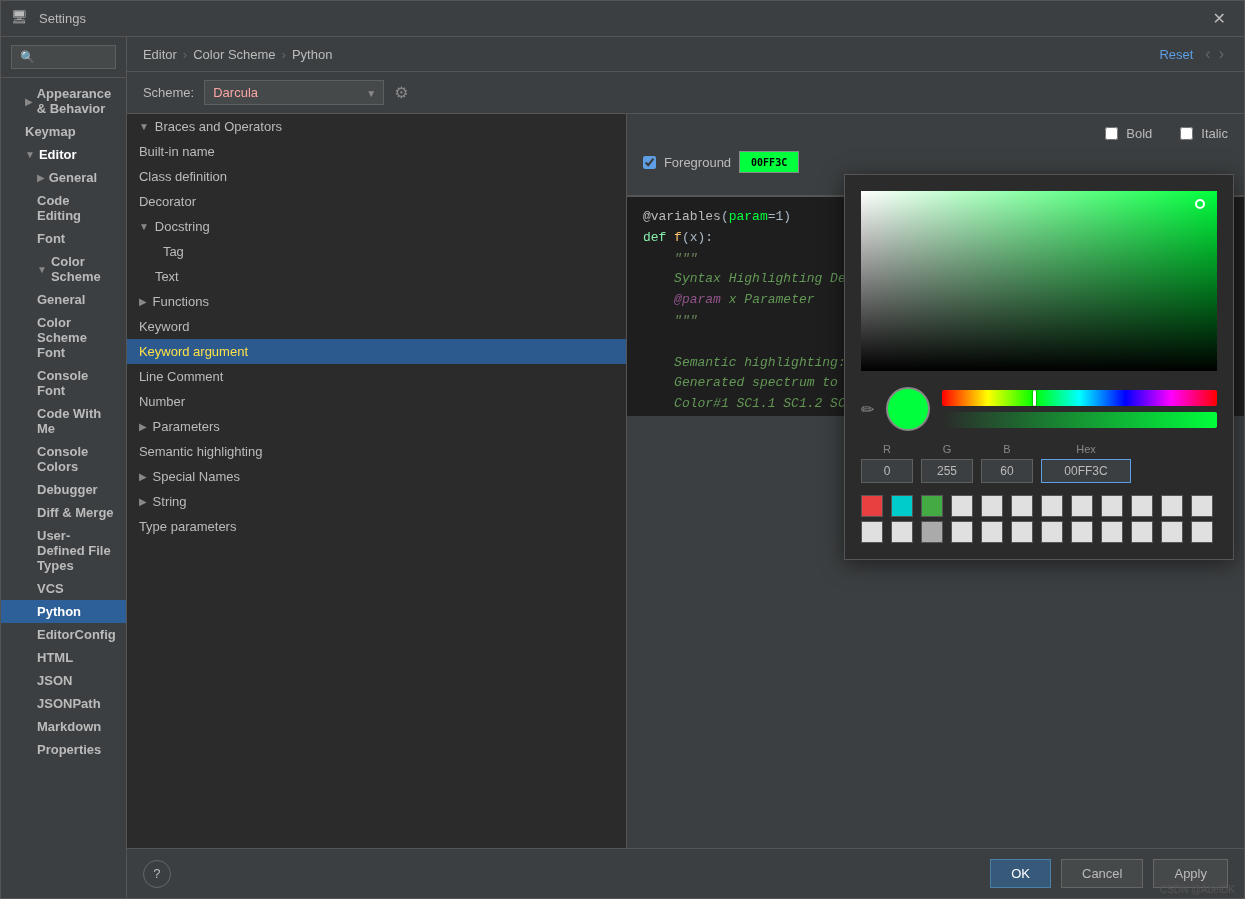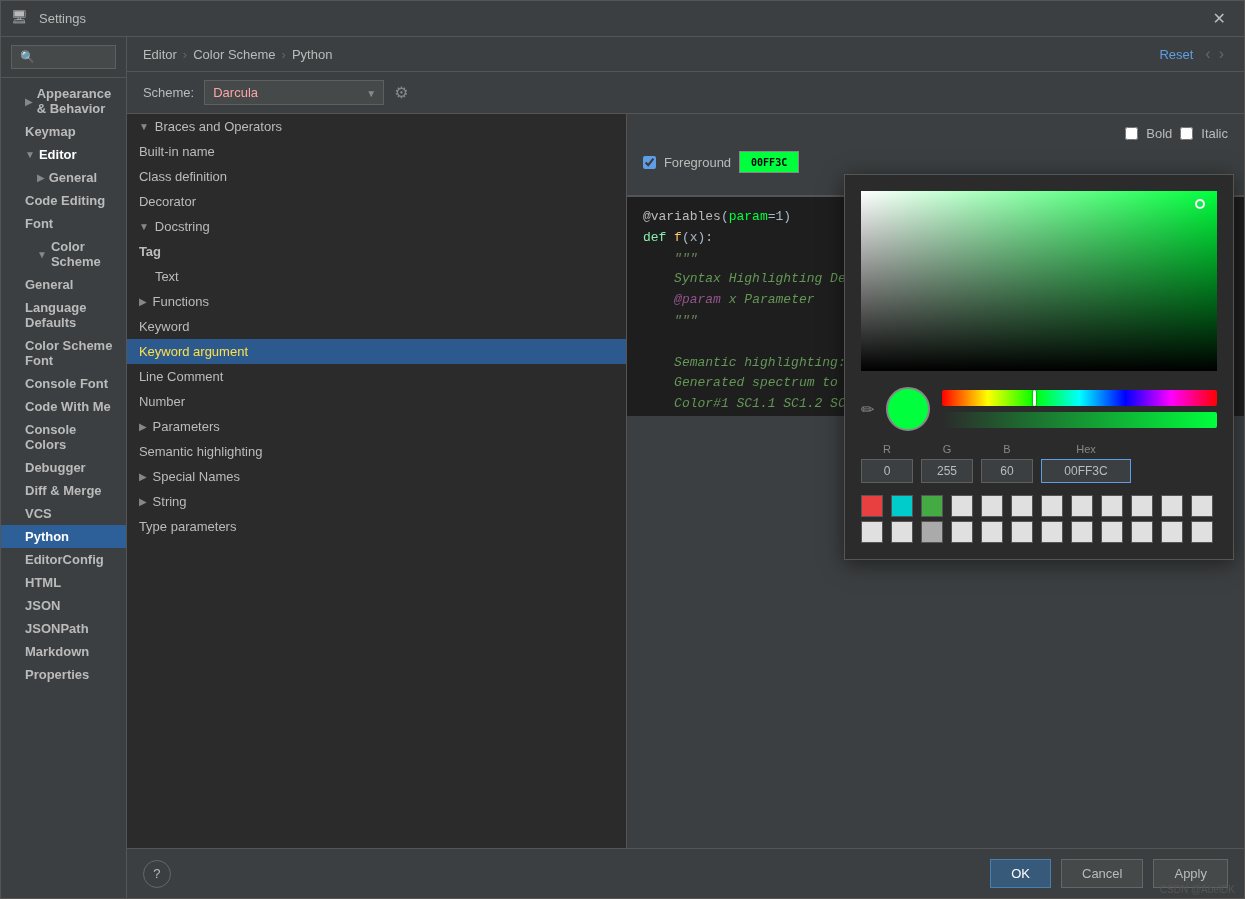"Bold" div { gap: 8px -> 28px }
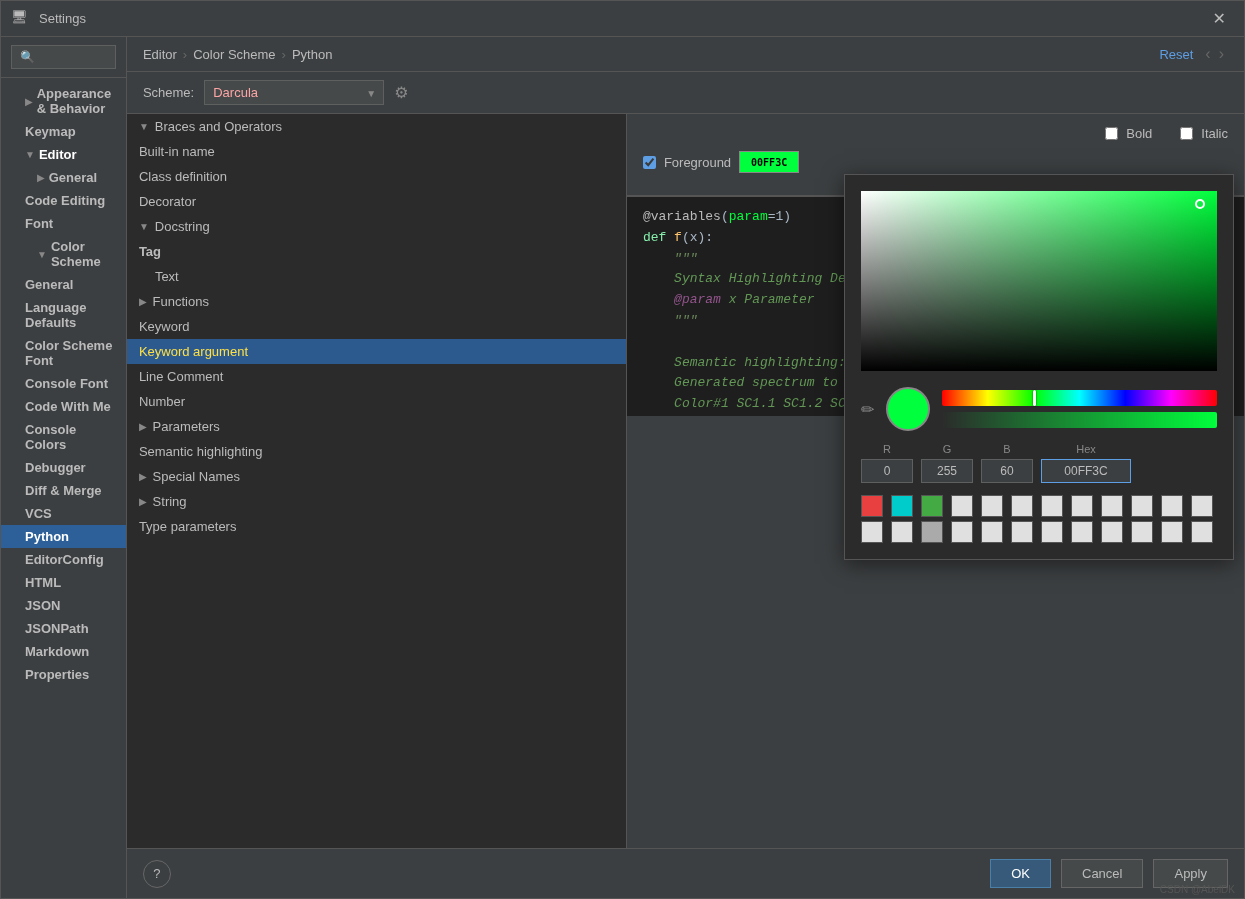"Code Editing" .tree-item.indent3 { padding-left: 24px -> 36px }
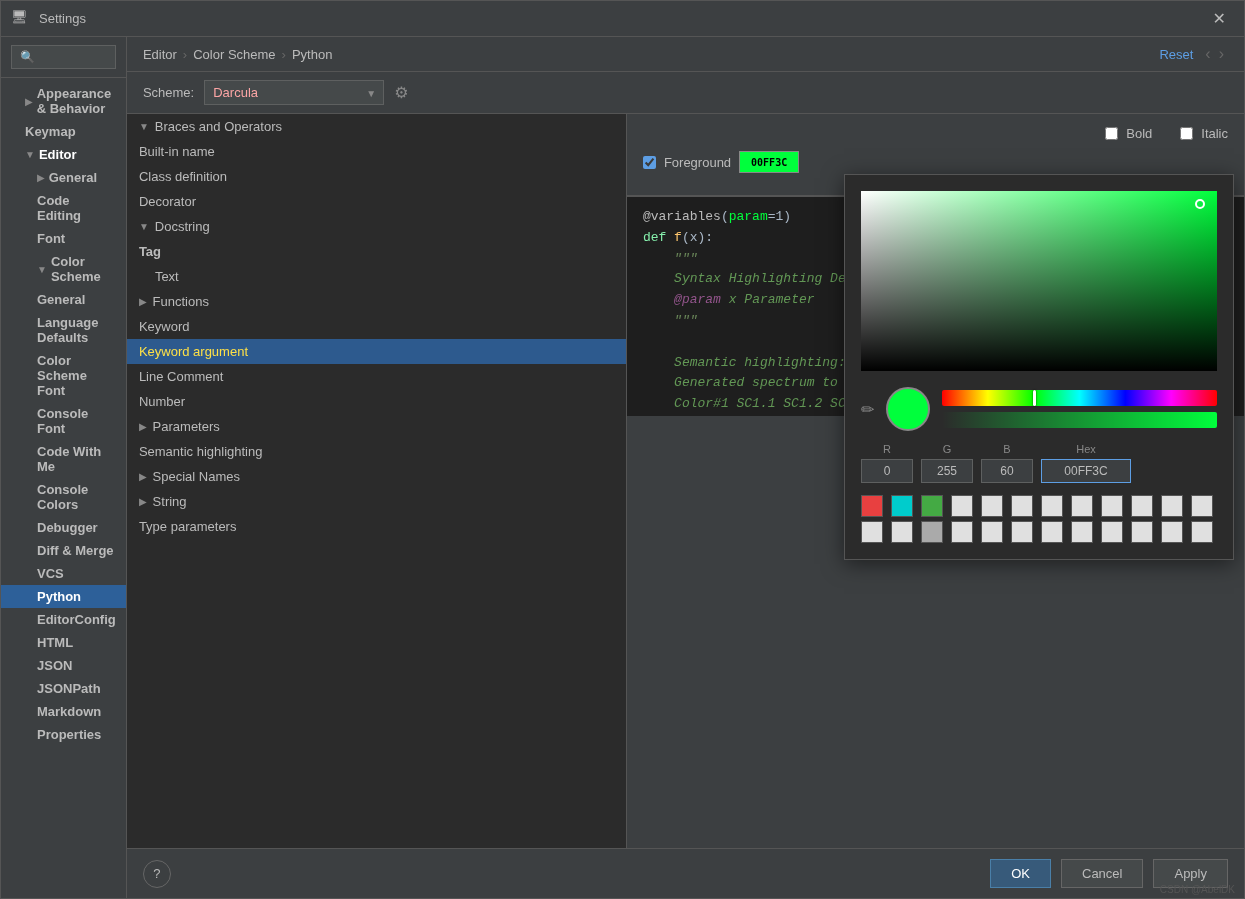"Tag" div.items-list-item { font-weight: bold -> none; padding-left: 12px -> 36px }
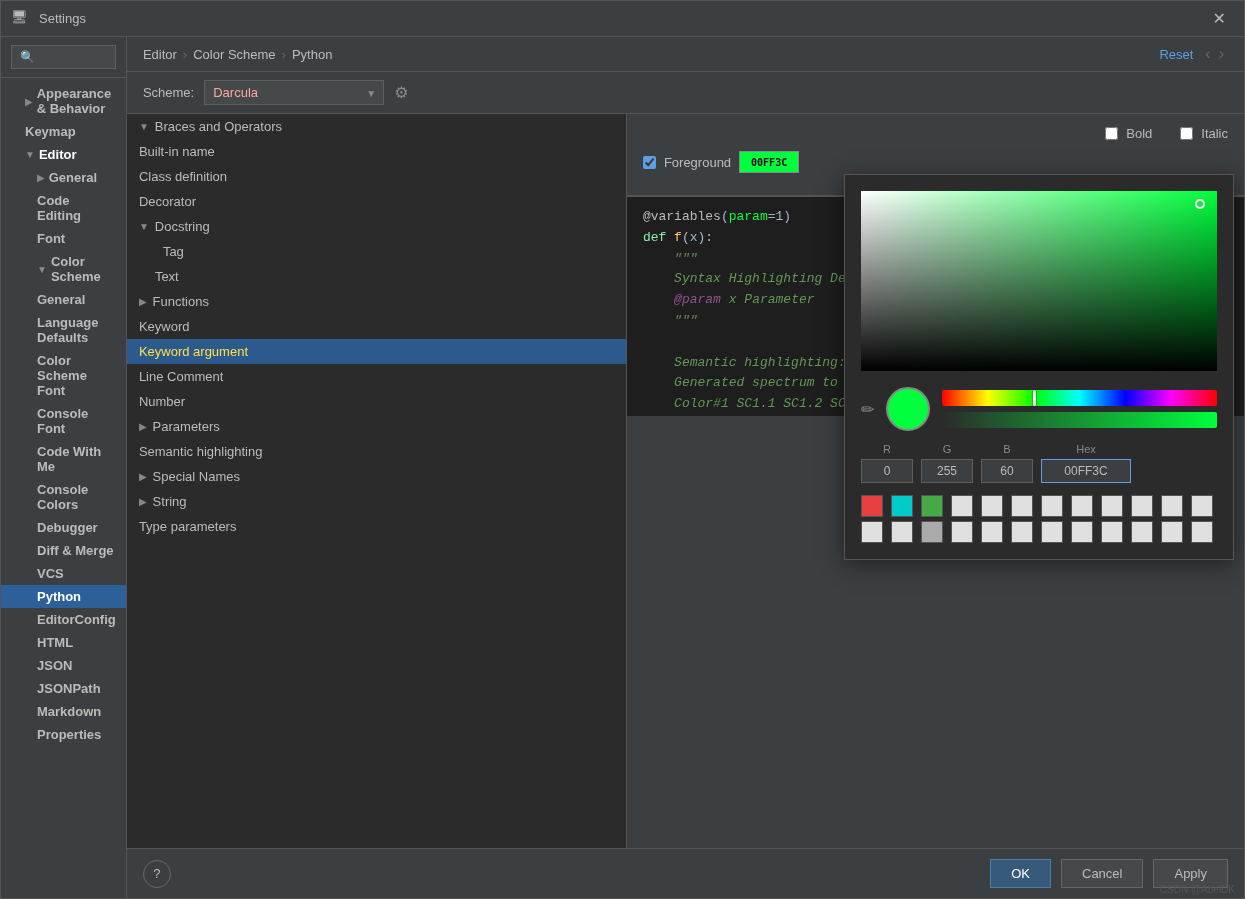"Language Defaults" div.tree-item { html: <div> <span>Language Defaults</span> </div> -> none }
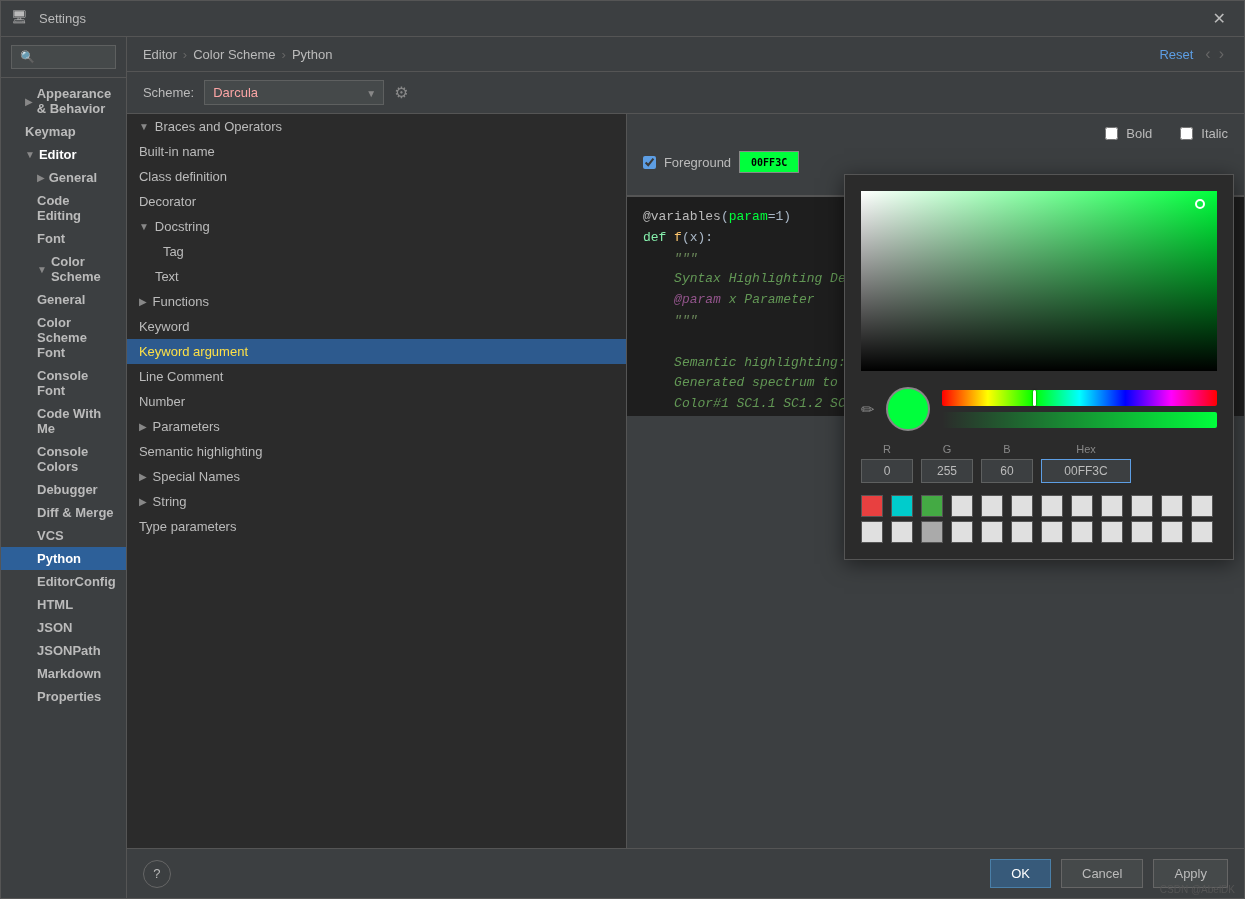"User-Defined File Types" div.tree-item { html: none -> <div> <span>User-Defined File Types</span> </div> }
